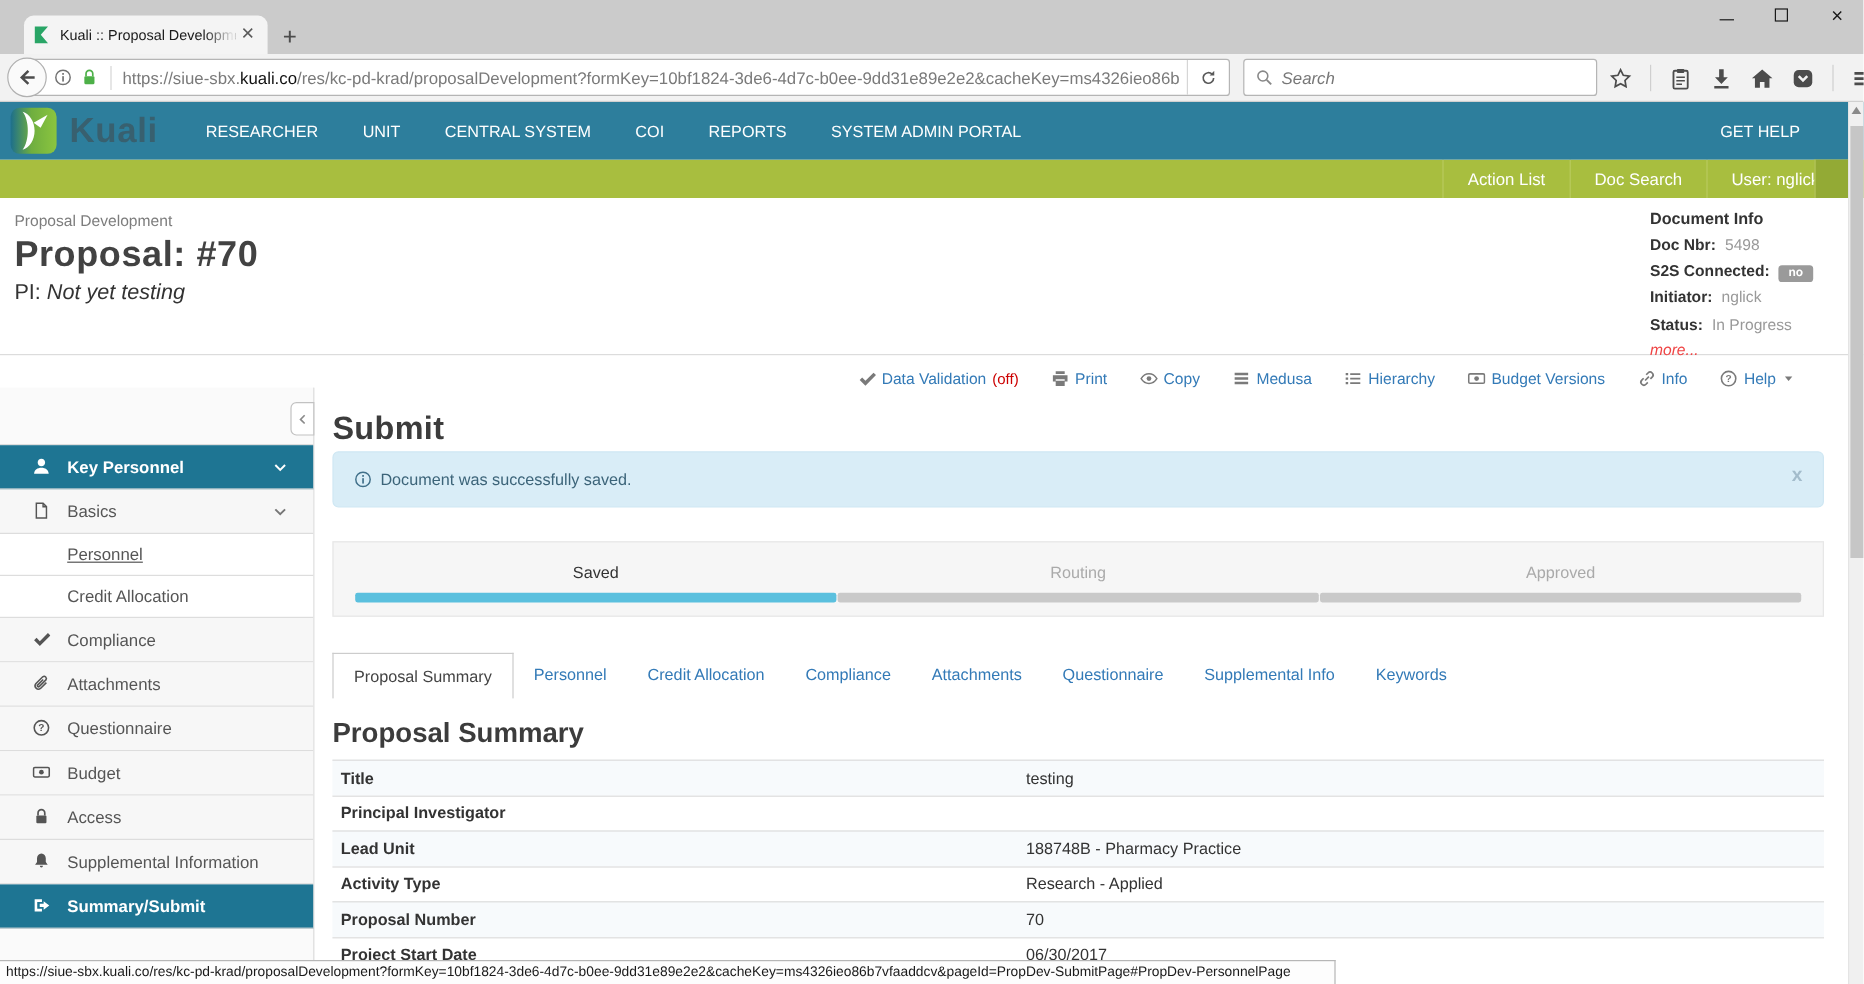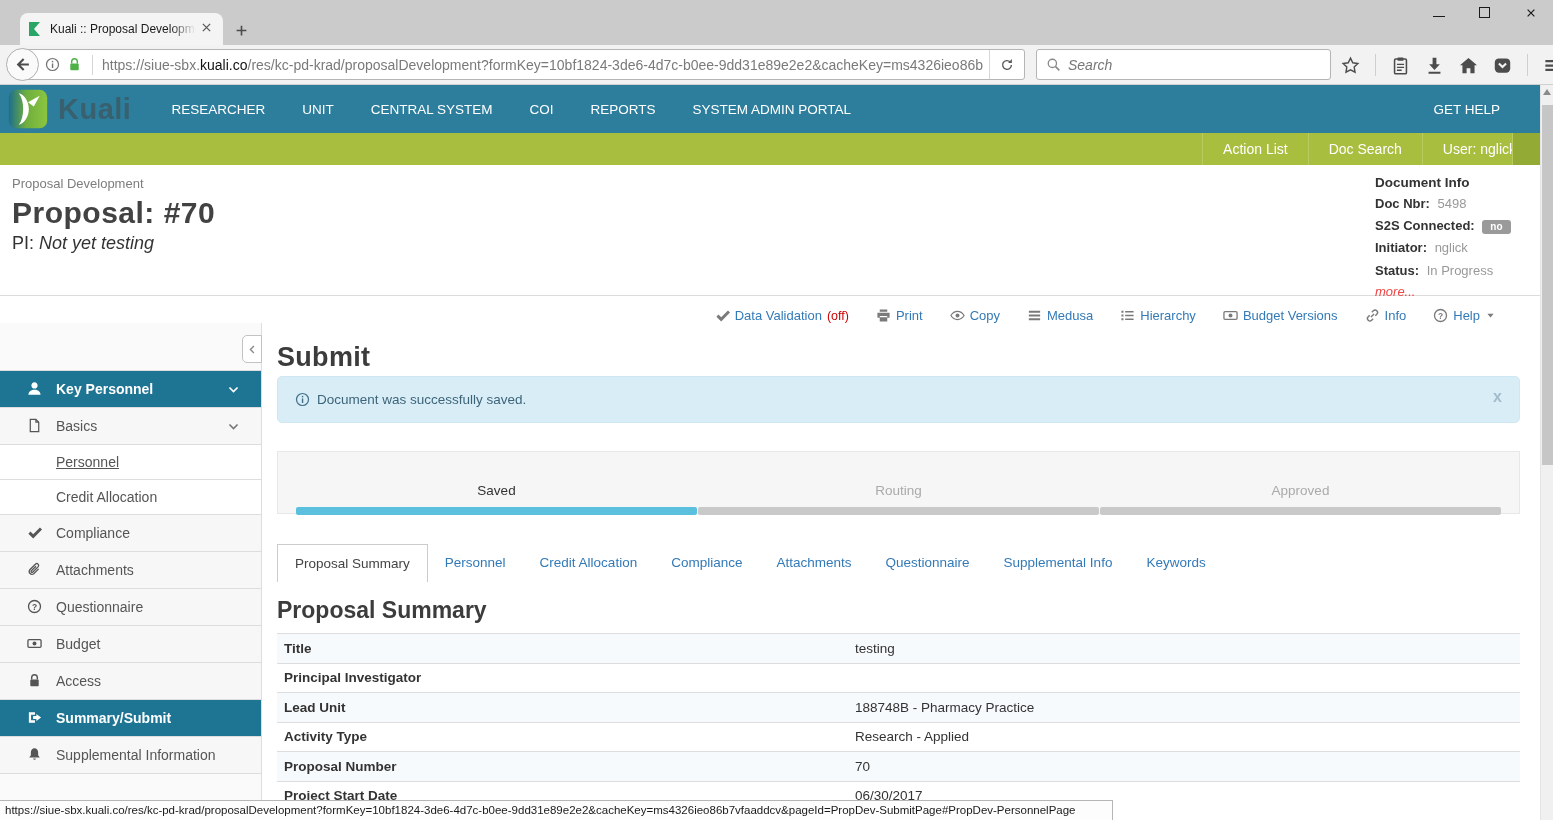"Saved" .progress-panel { padding: 31px 18px 0 -> 18px 18px 0 }
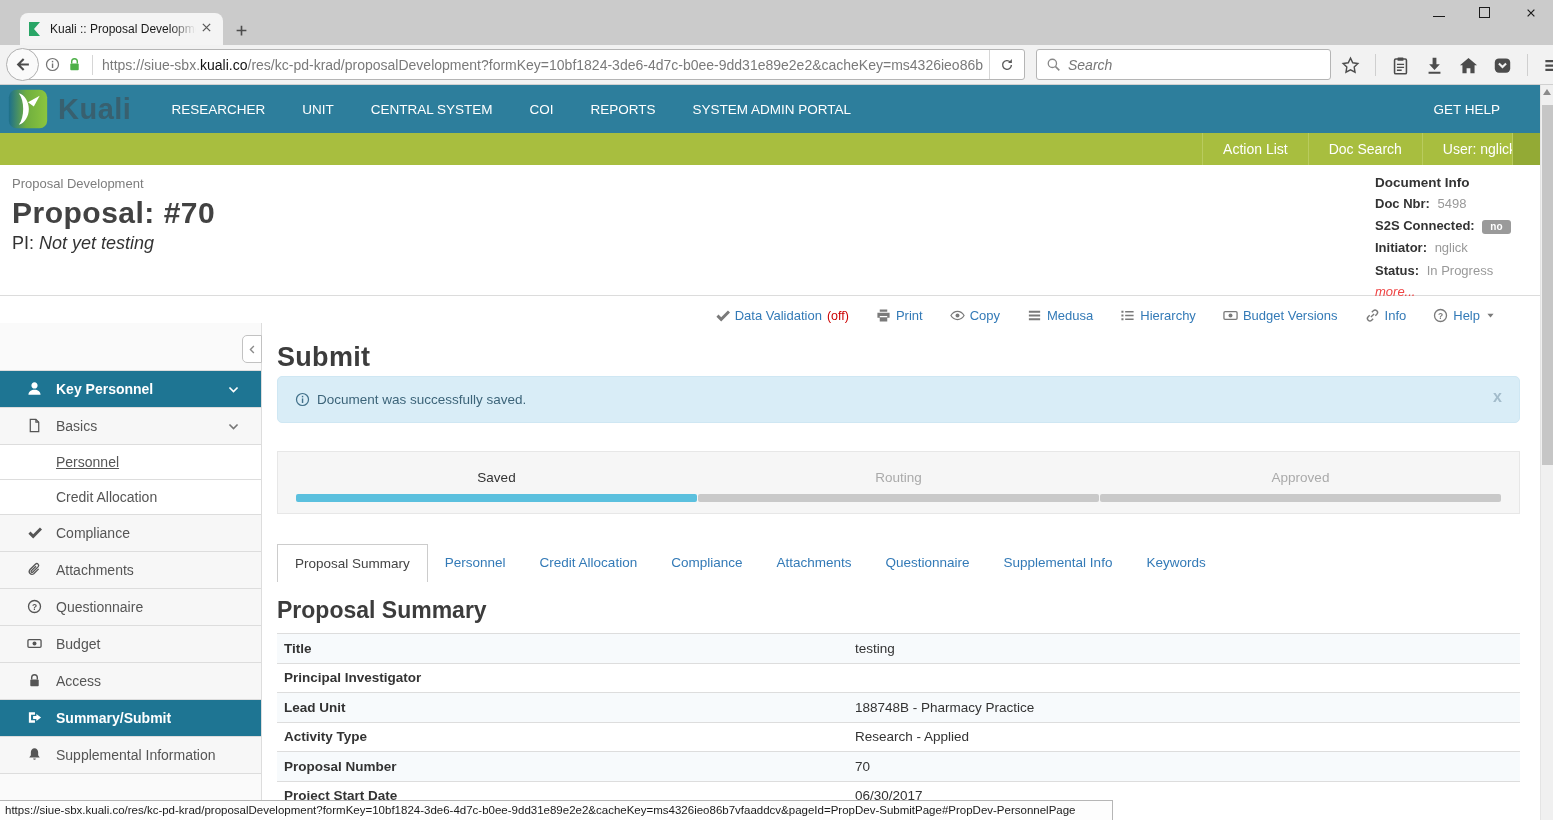"Summary/Submit" div.side-item { order: before "Supplemental Information" -> after "Supplemental Information" }
